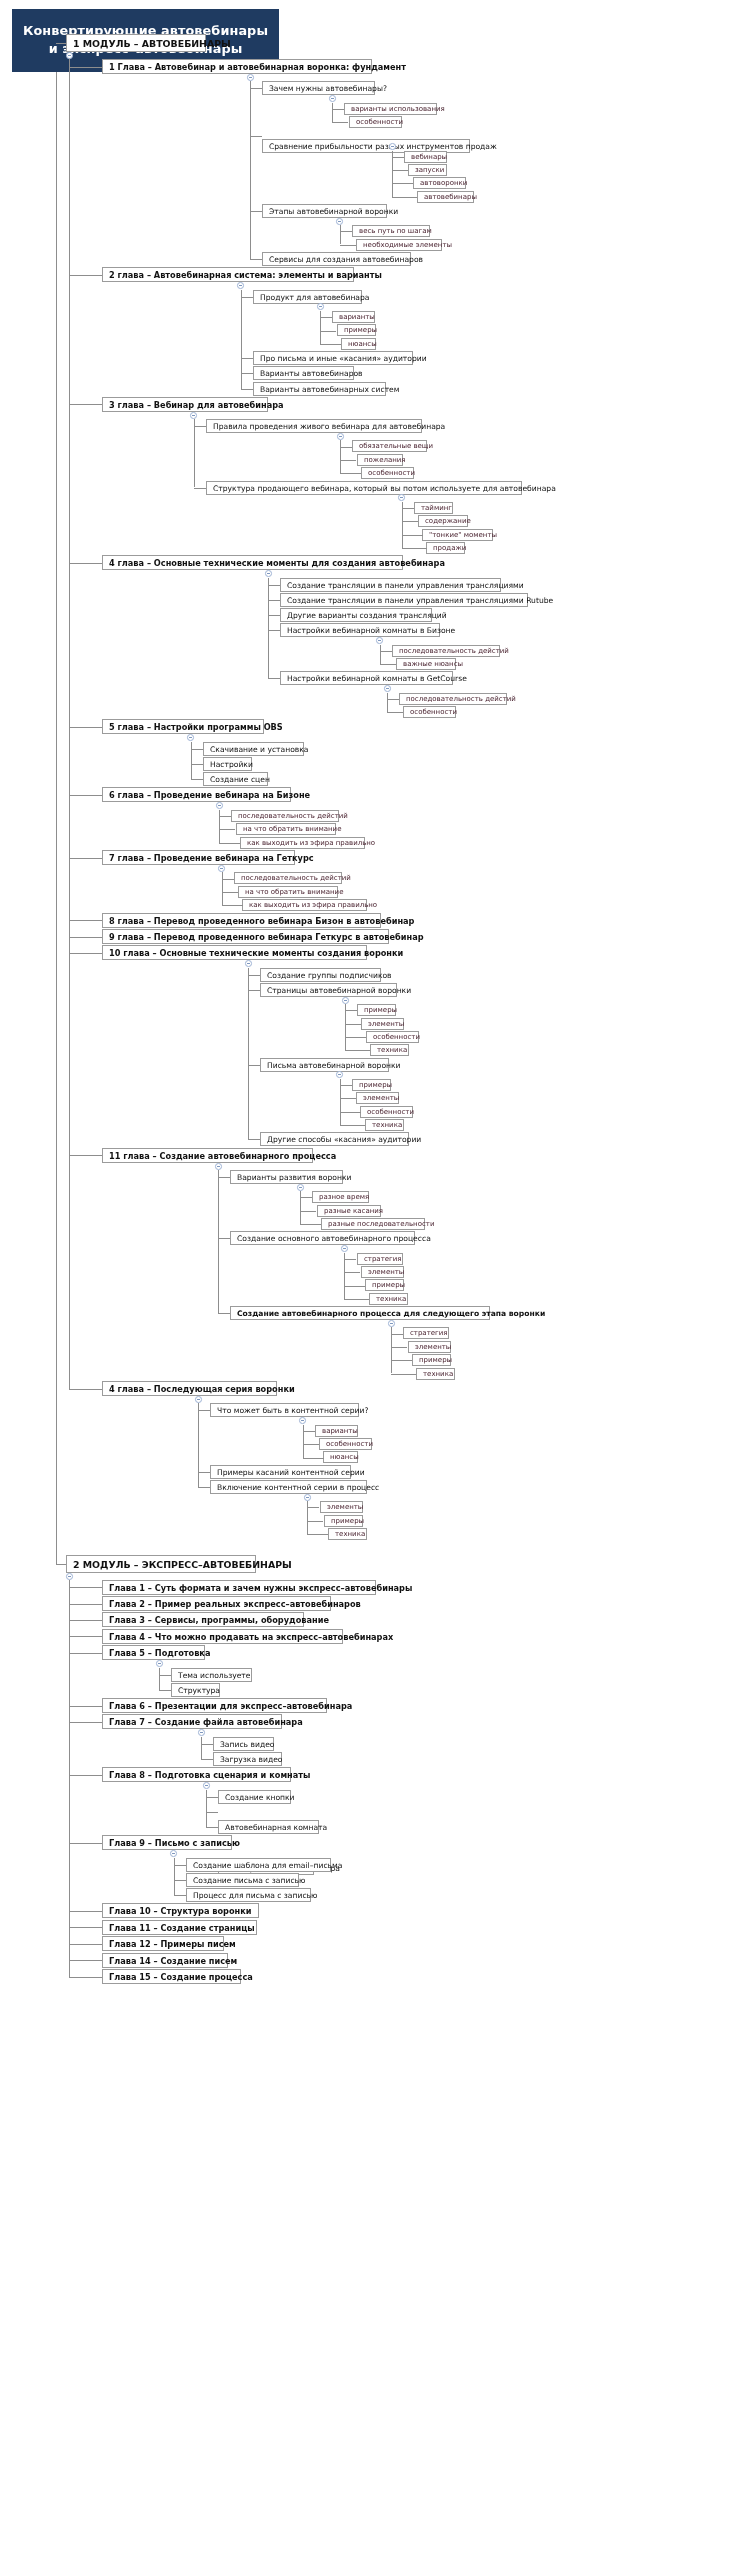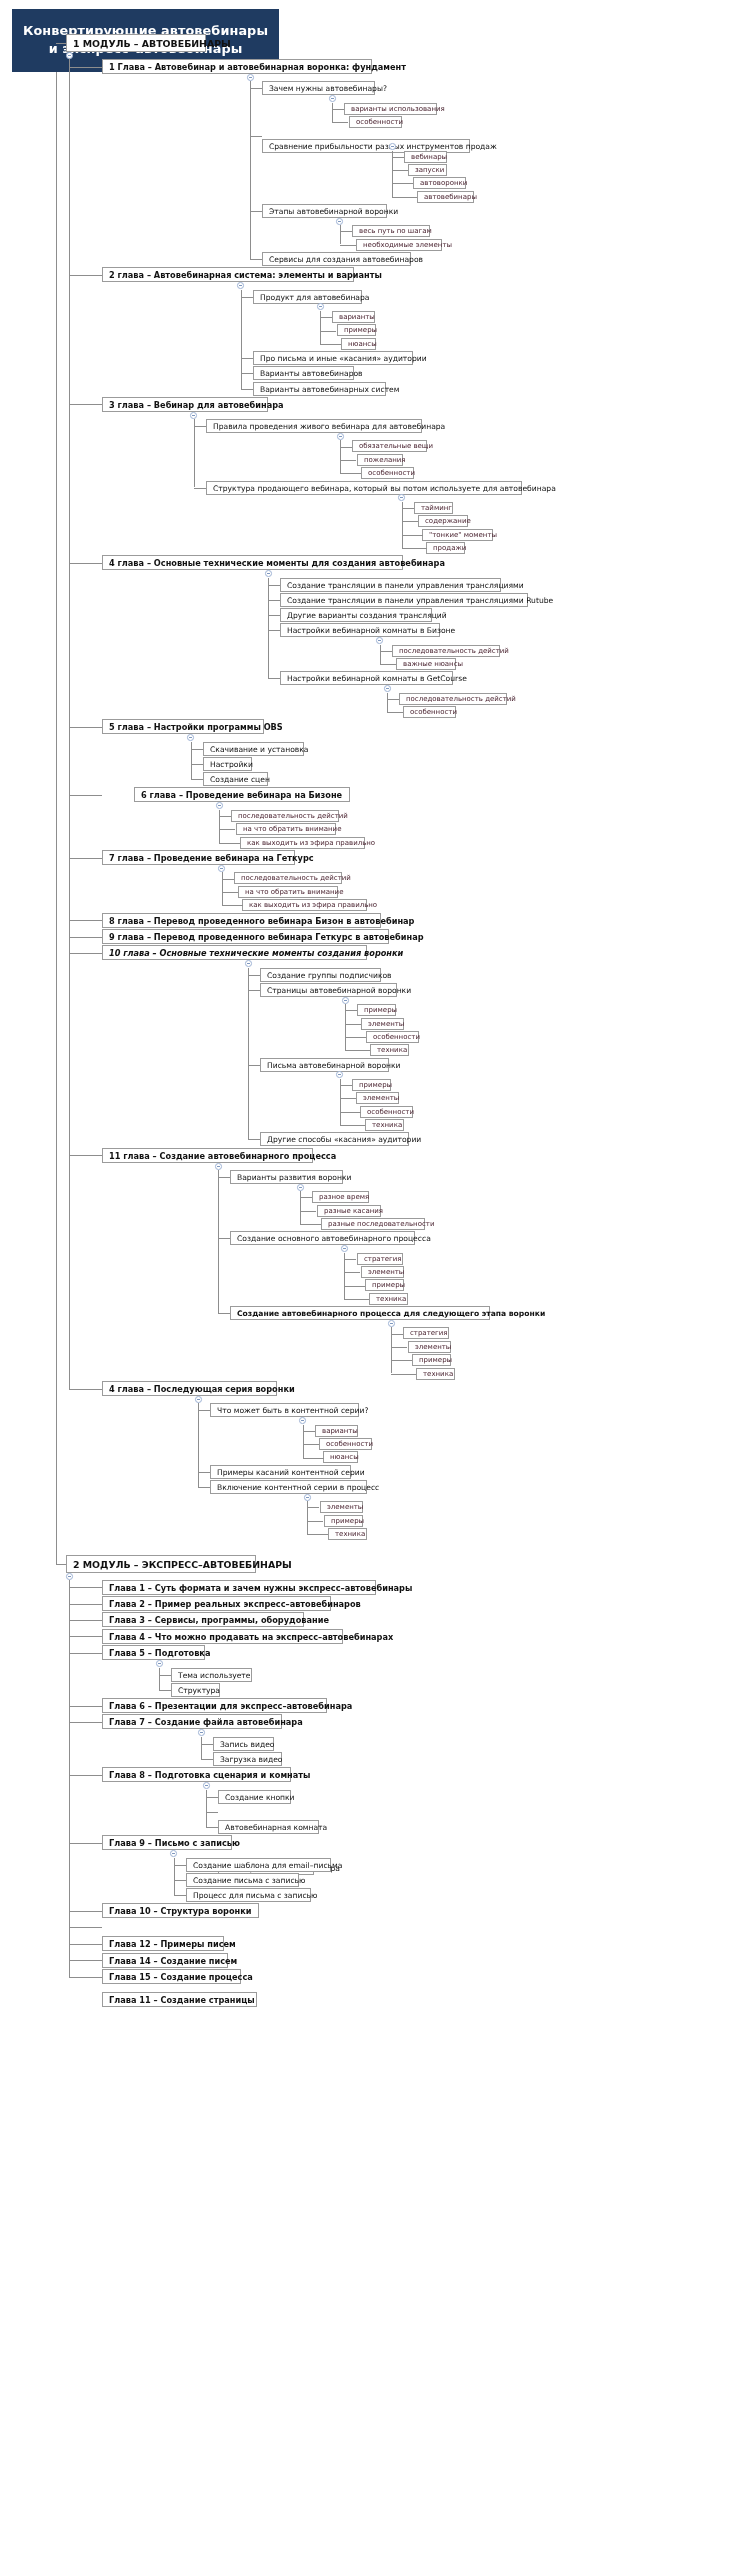"6 глава – Проведение вебинара" div.node { margin-left: 32px -> none; width: 216px -> 189px }
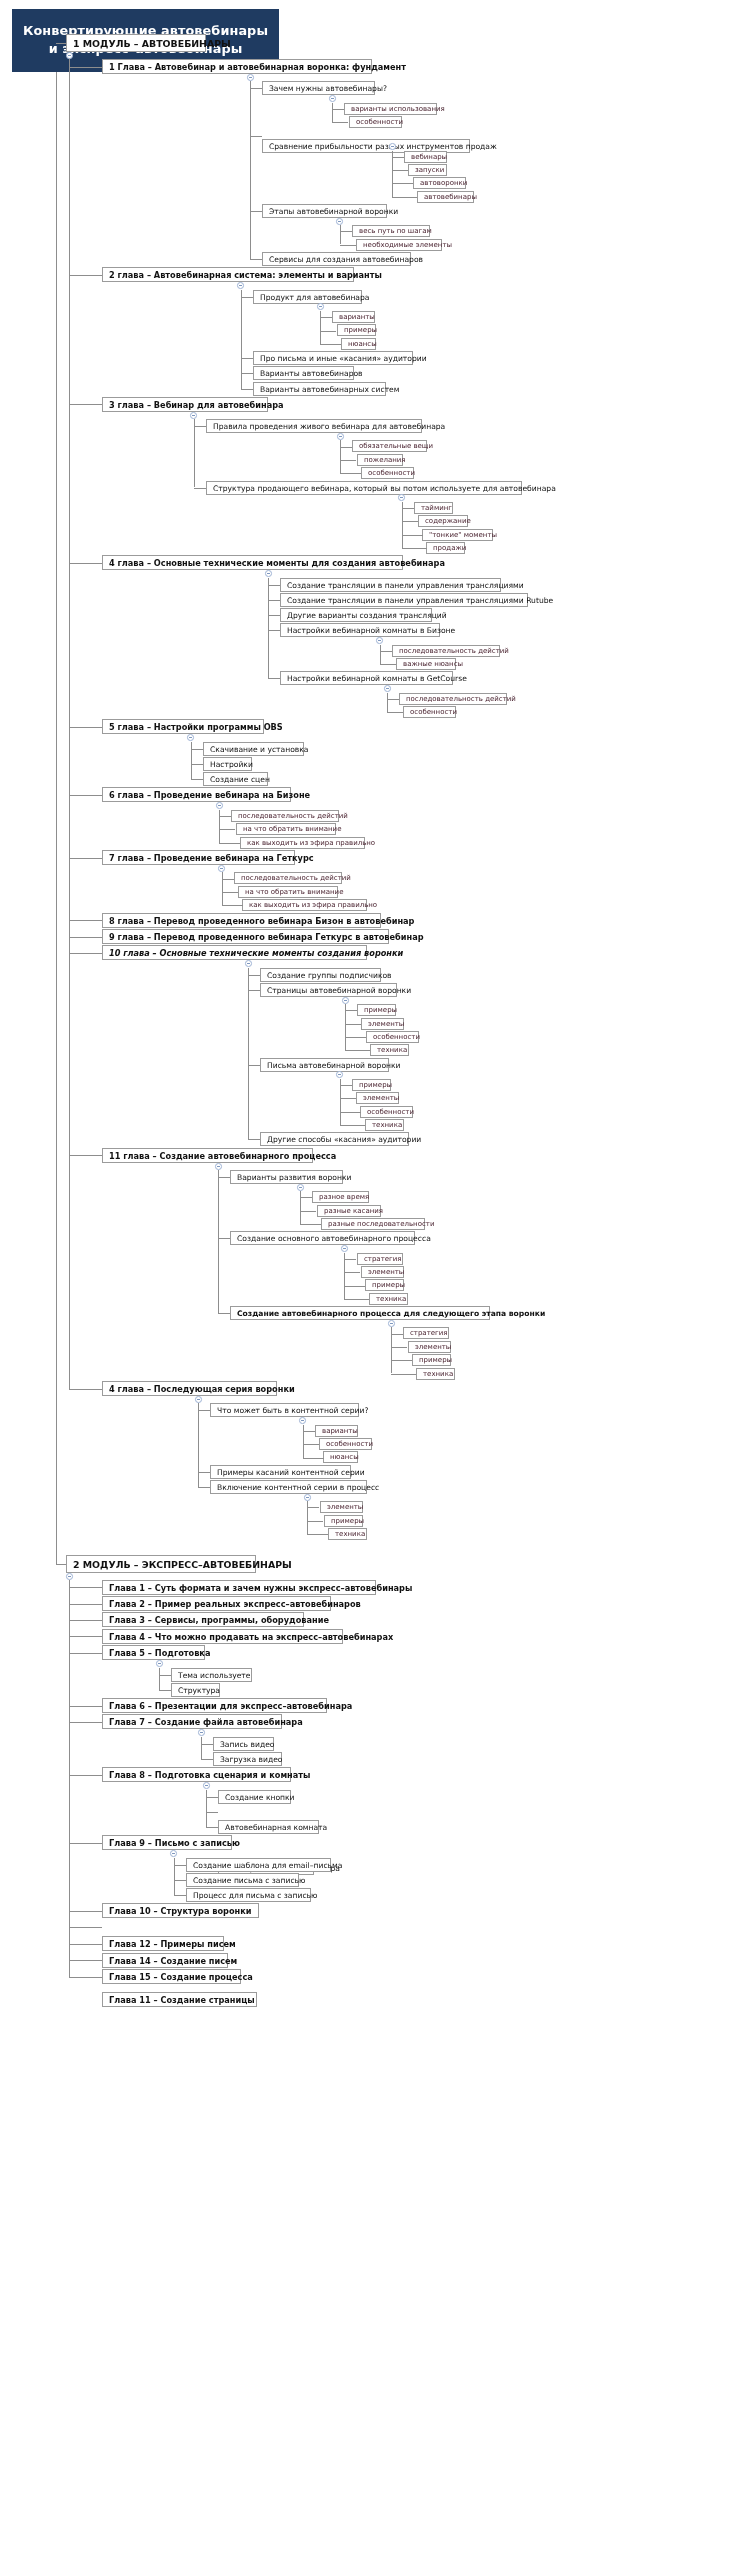"10 глава – Основные технические" div.node { font-style: italic -> none }
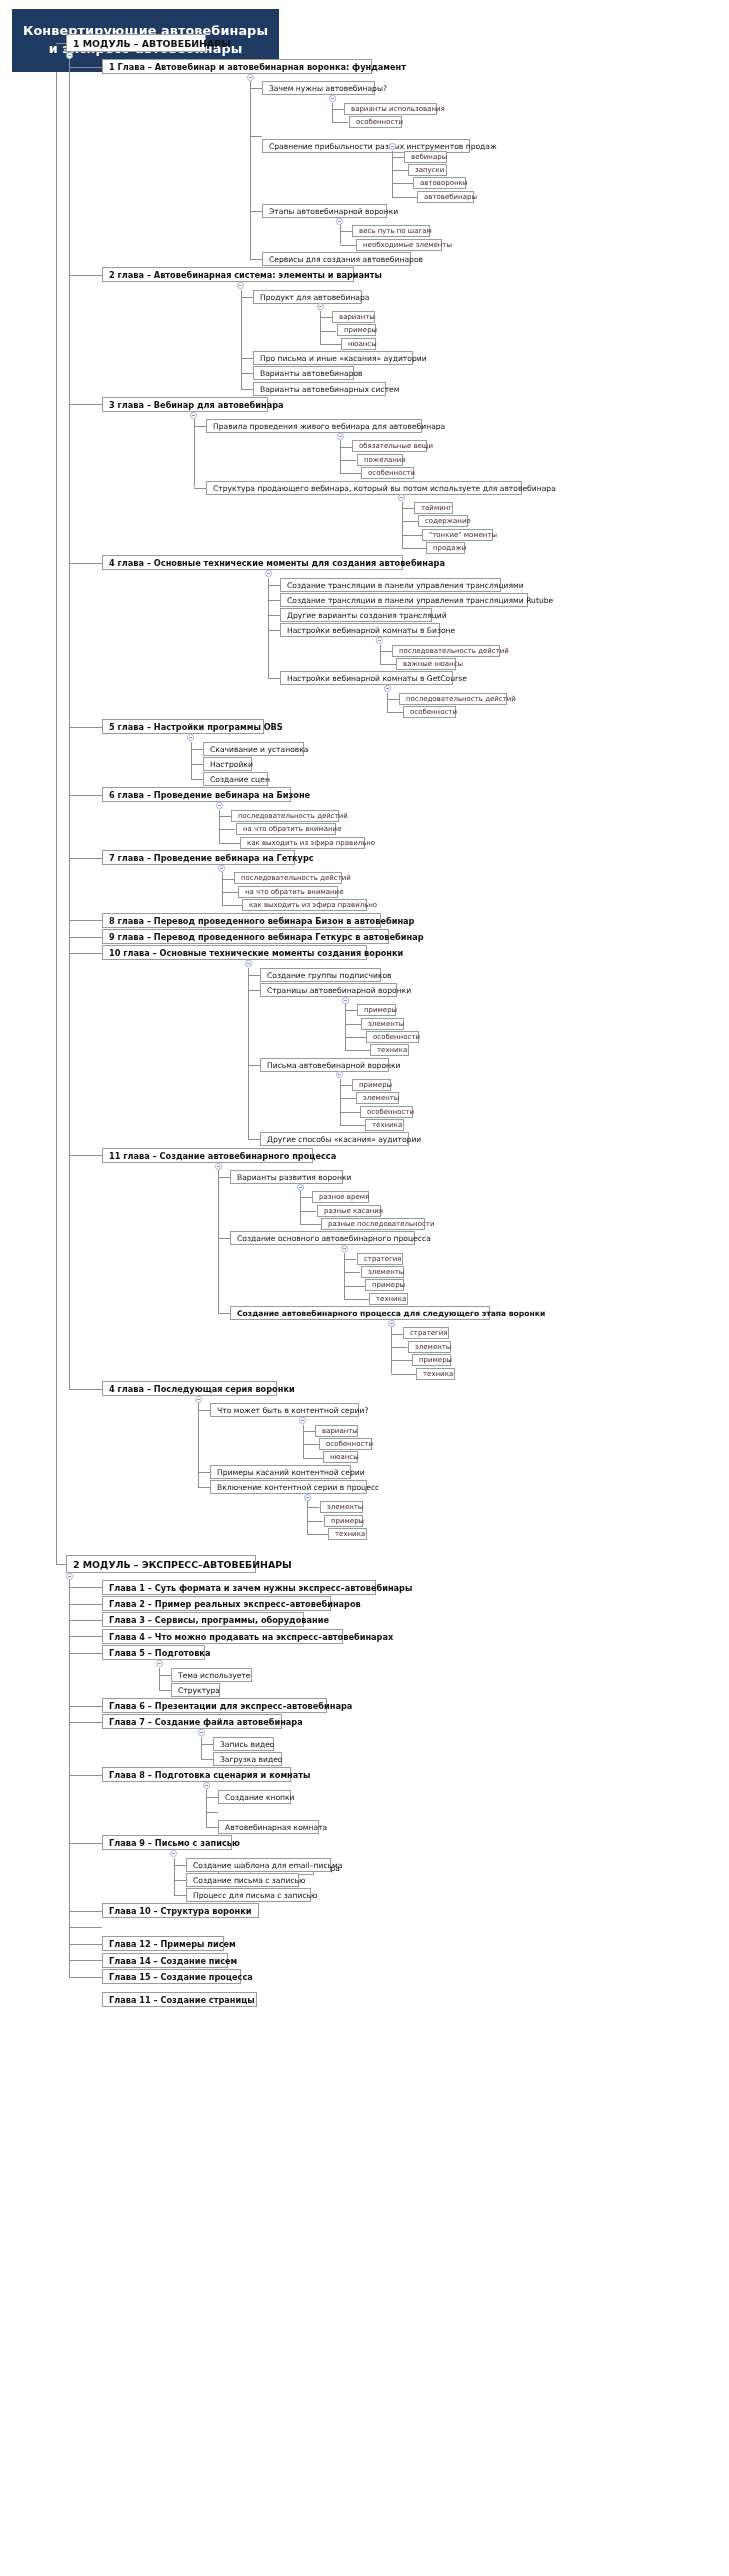"Глава 11 – Создание страницы" div.node { top: 1992px -> 1920px }
